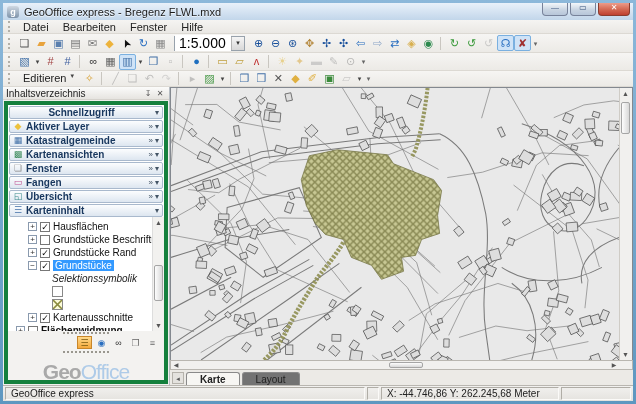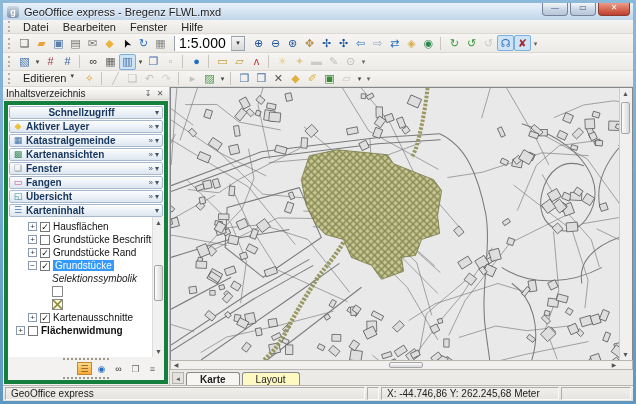"GeoOffice" div.logo { html: none -> <div> <span><span>Geo</span><span>Office</span></span> </div> }
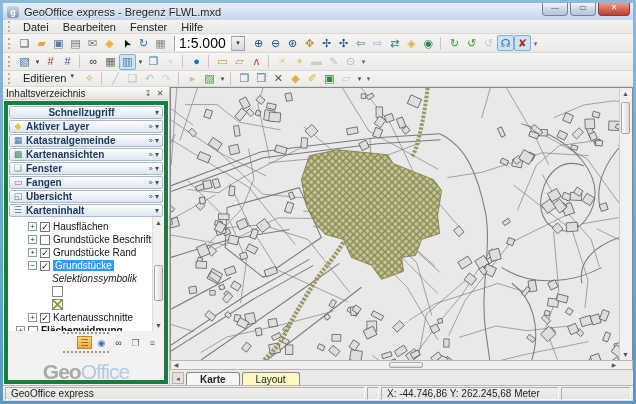"Layout" .tab { background: #fef9c3 -> #737373 }
